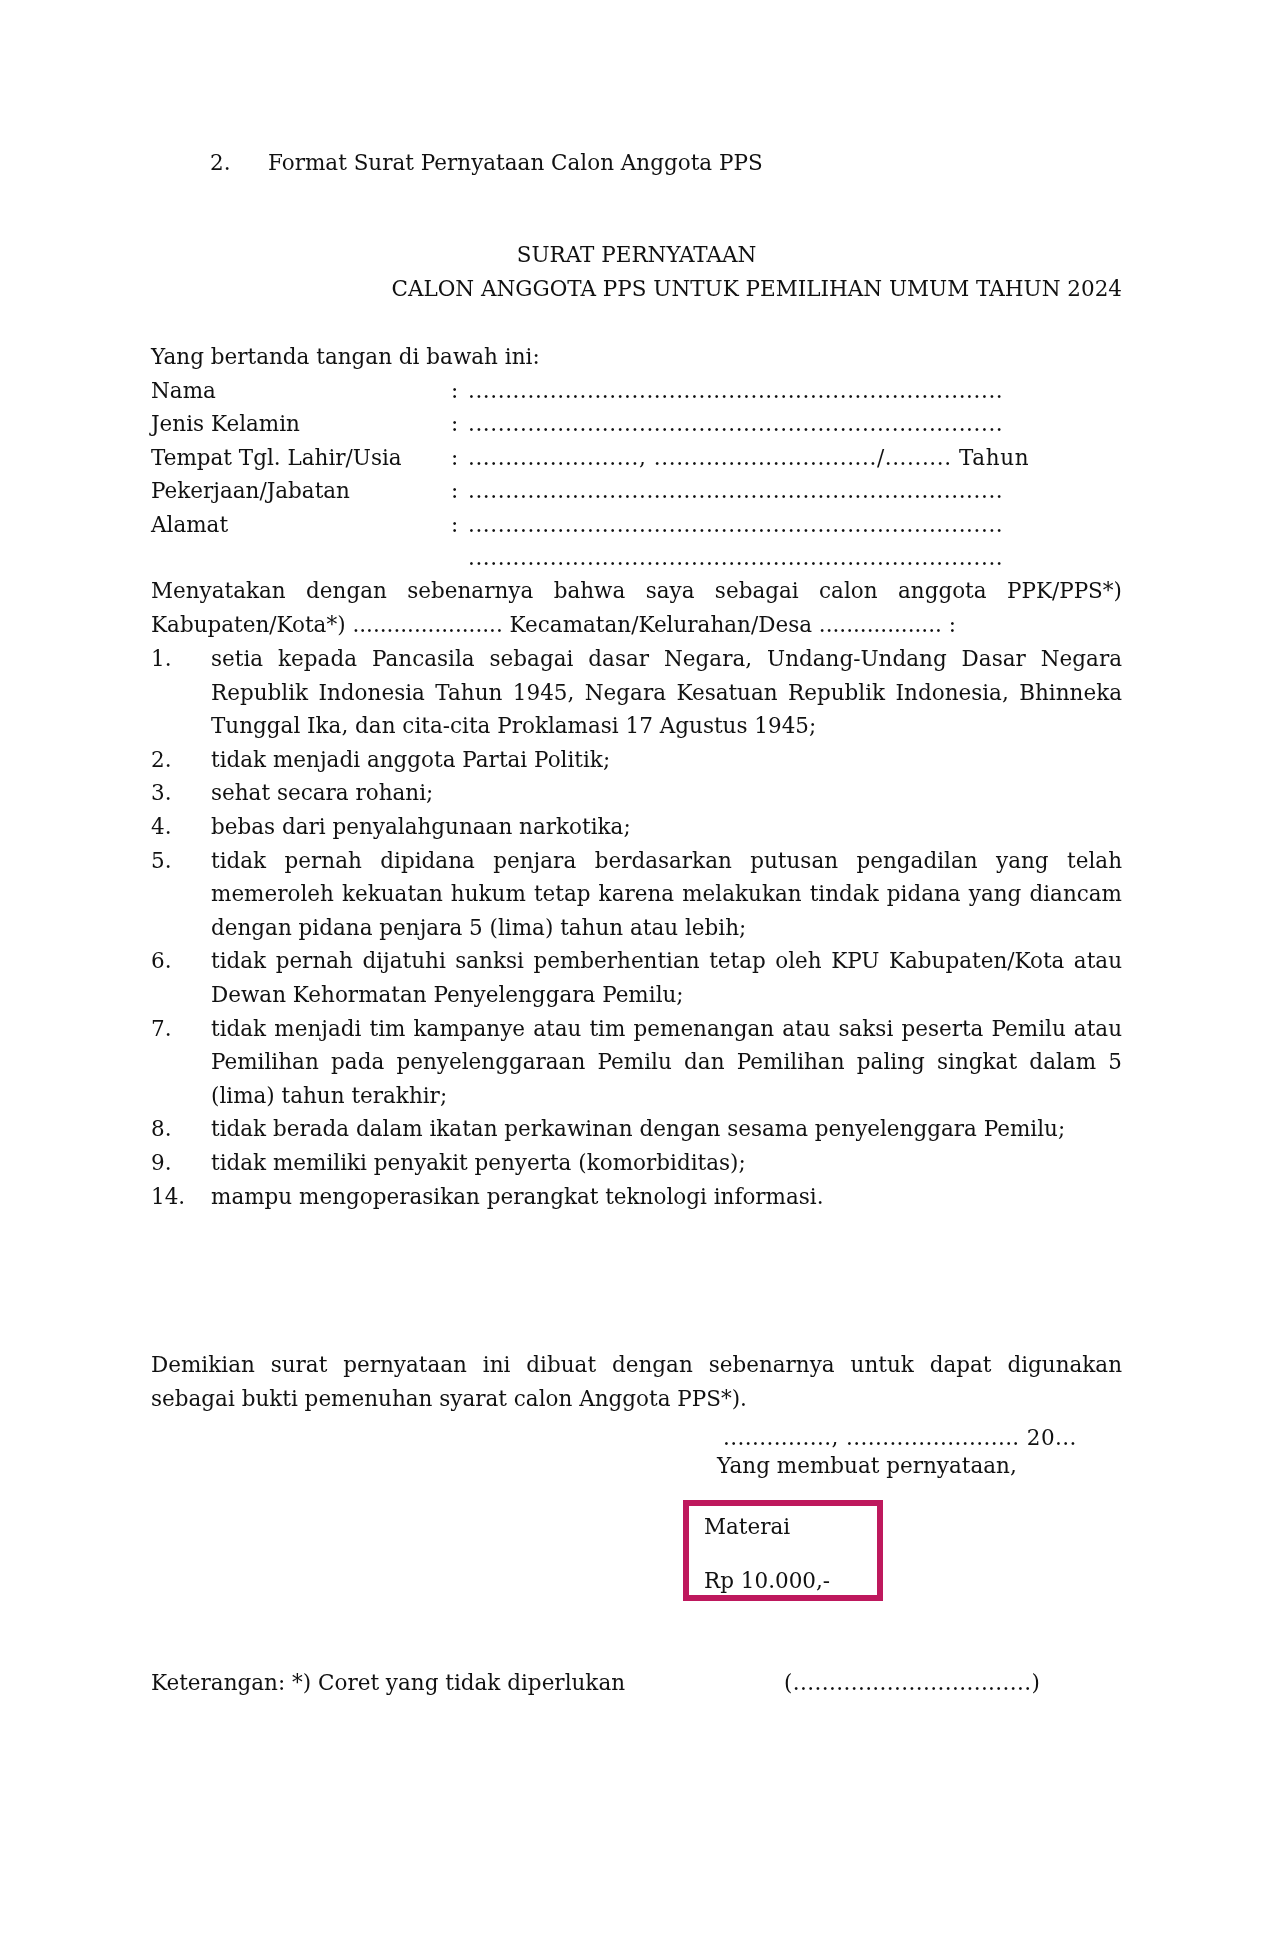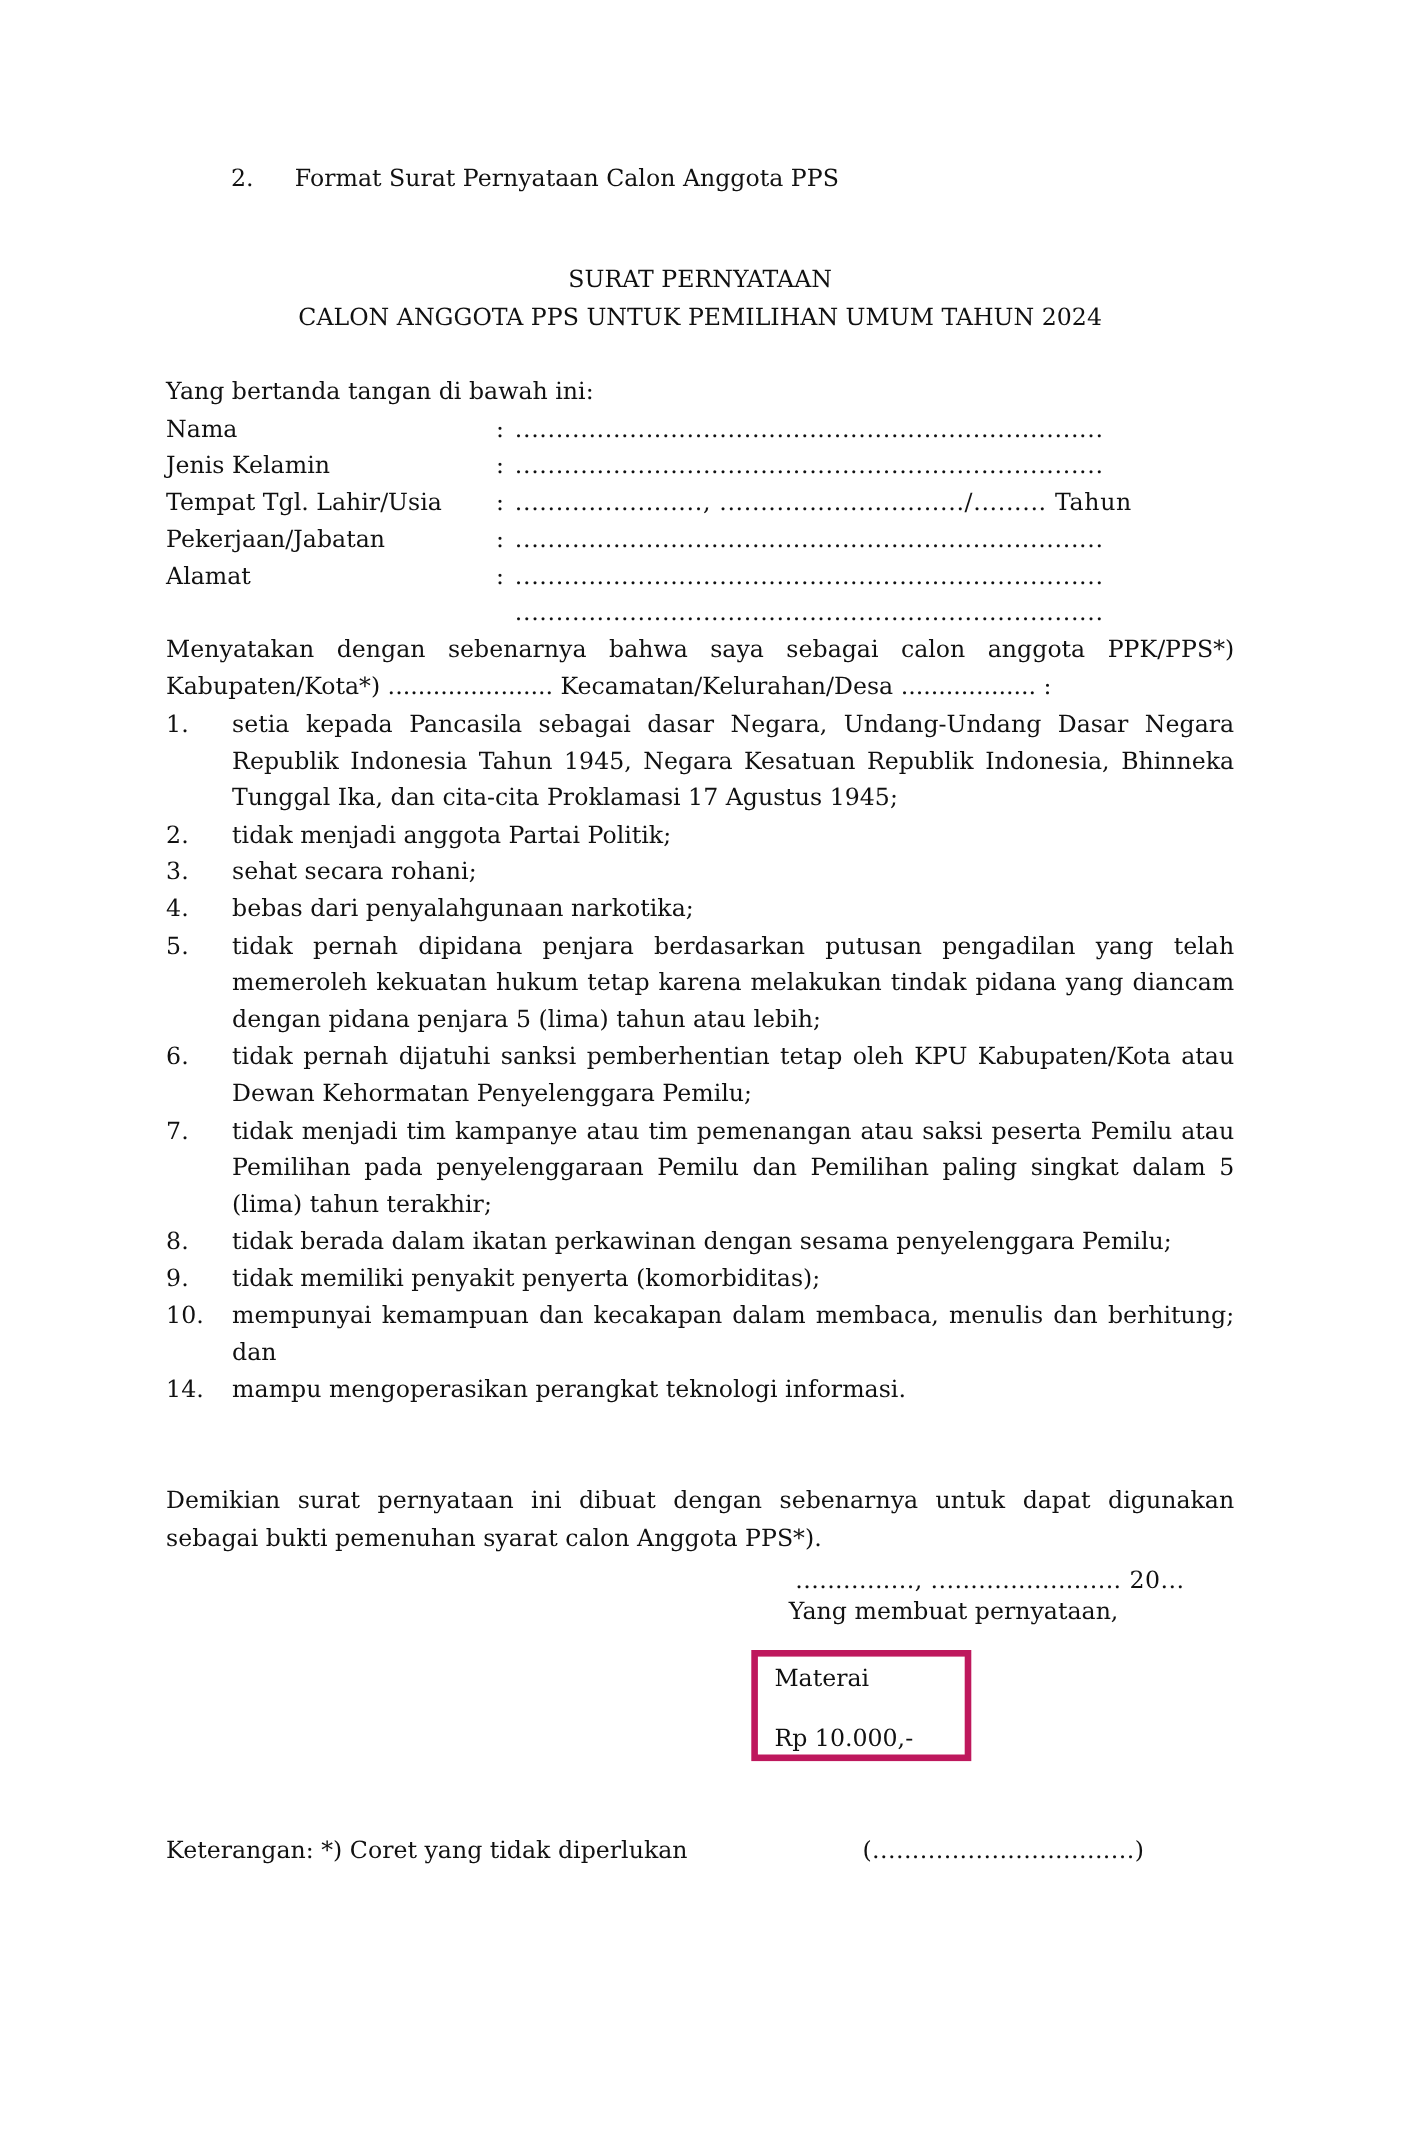"CALON ANGGOTA PPS UNTUK PEMILIHAN" .title-2 { text-align: none -> right }
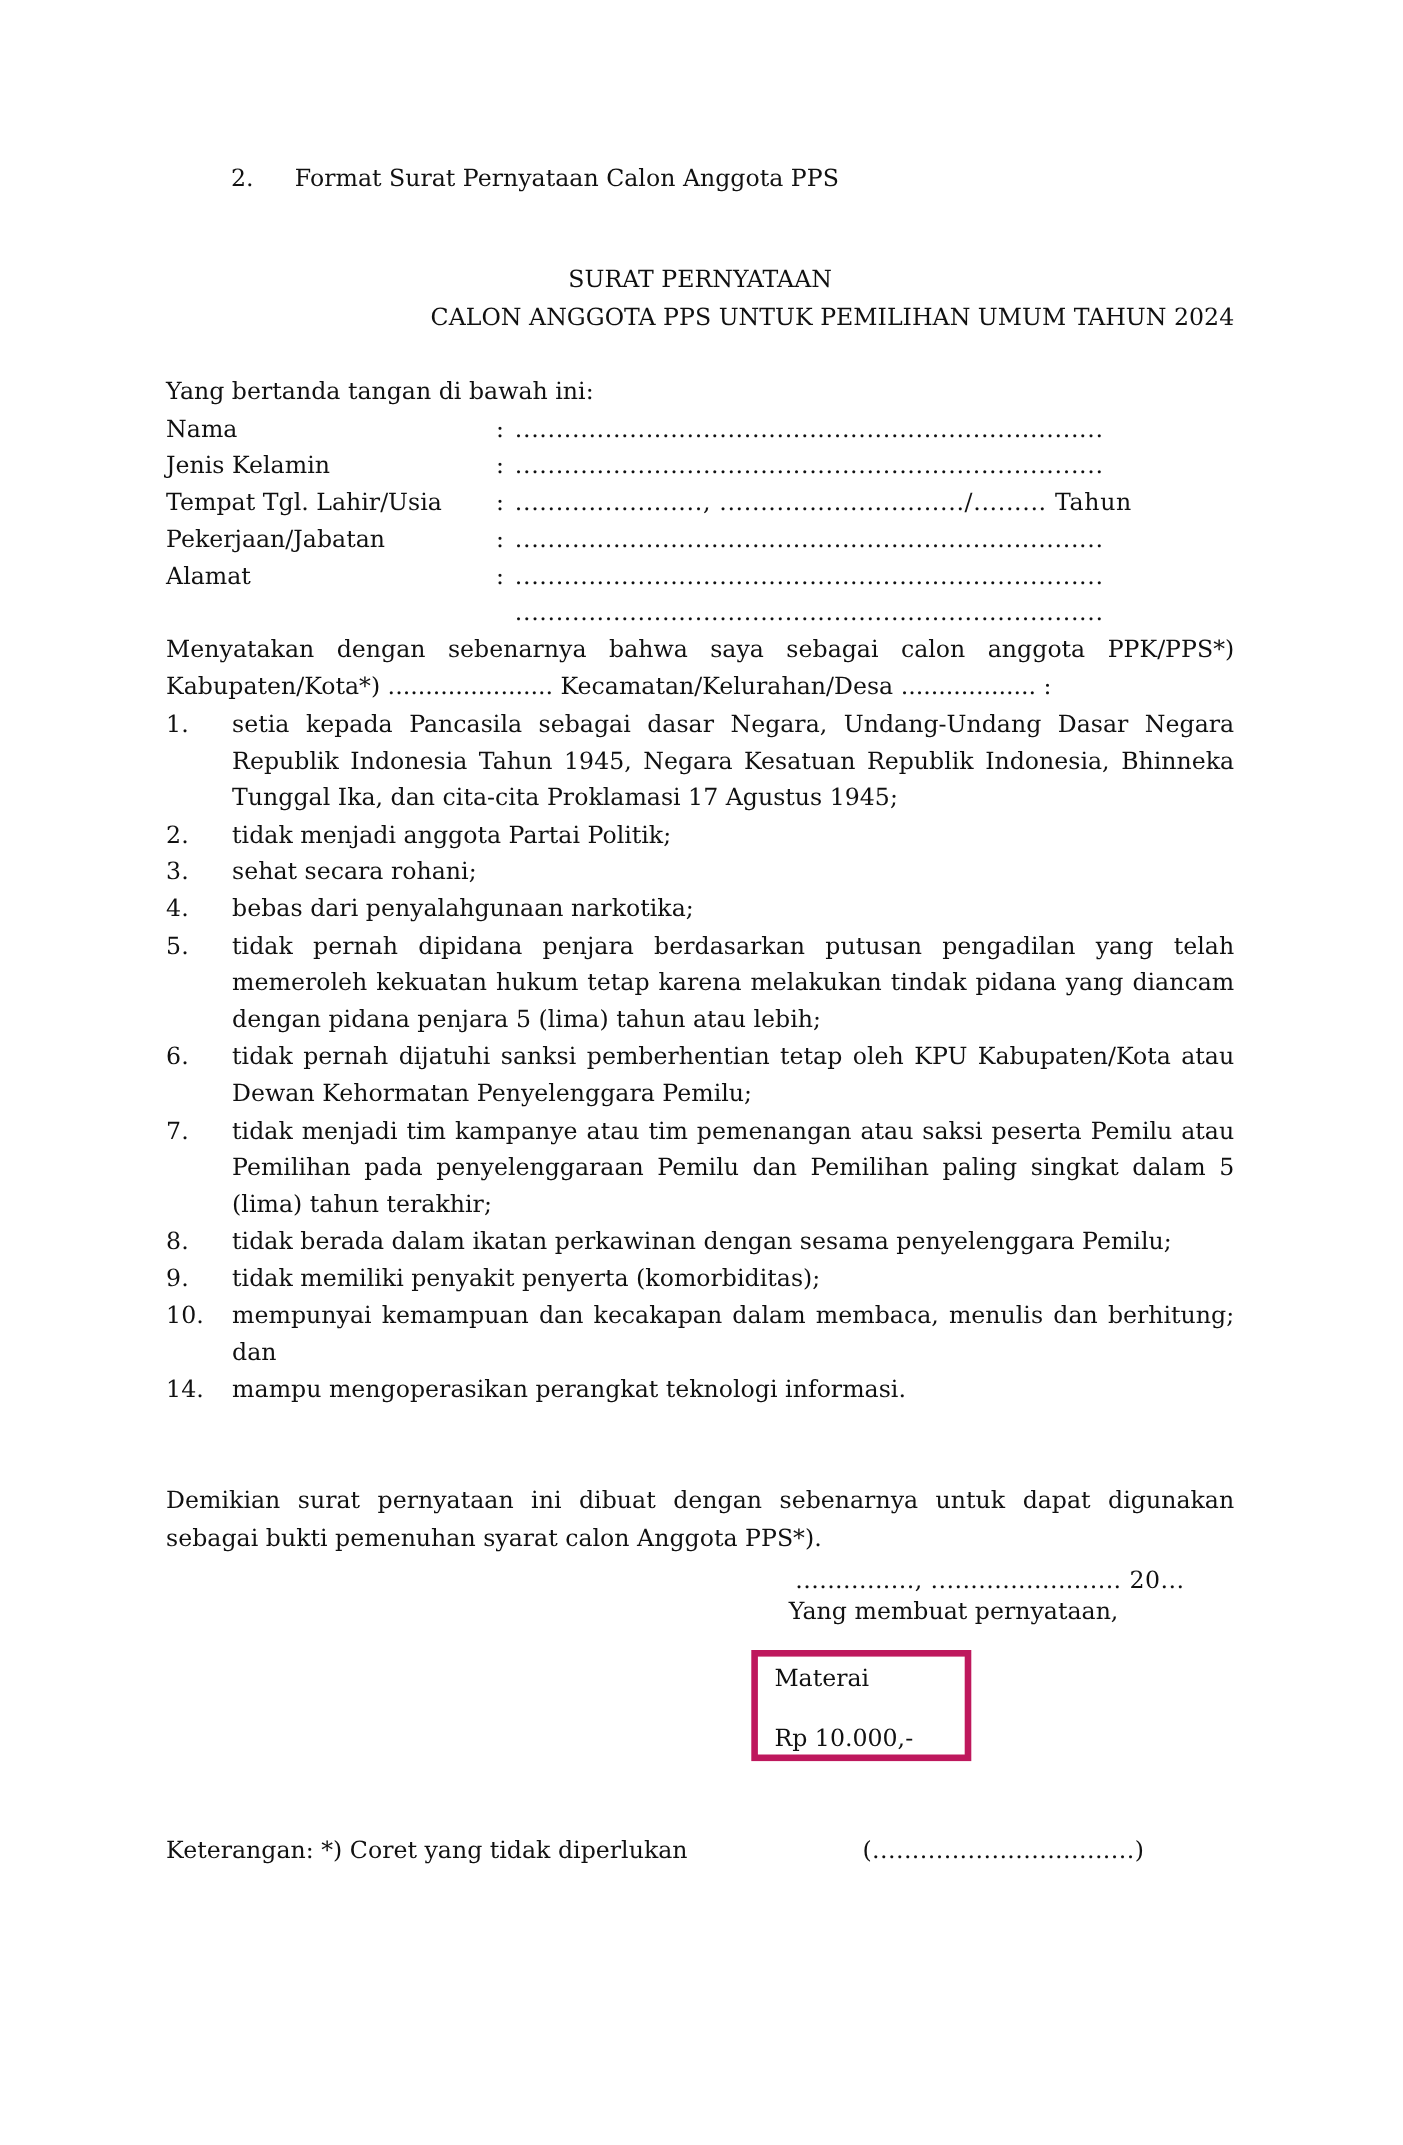"10." li.list-item { html: <li> <span>10.</span> <span>mempunyai kemampuan dan kecakapan dalam membaca, menulis dan berhitung; dan</span> </li> -> none }
